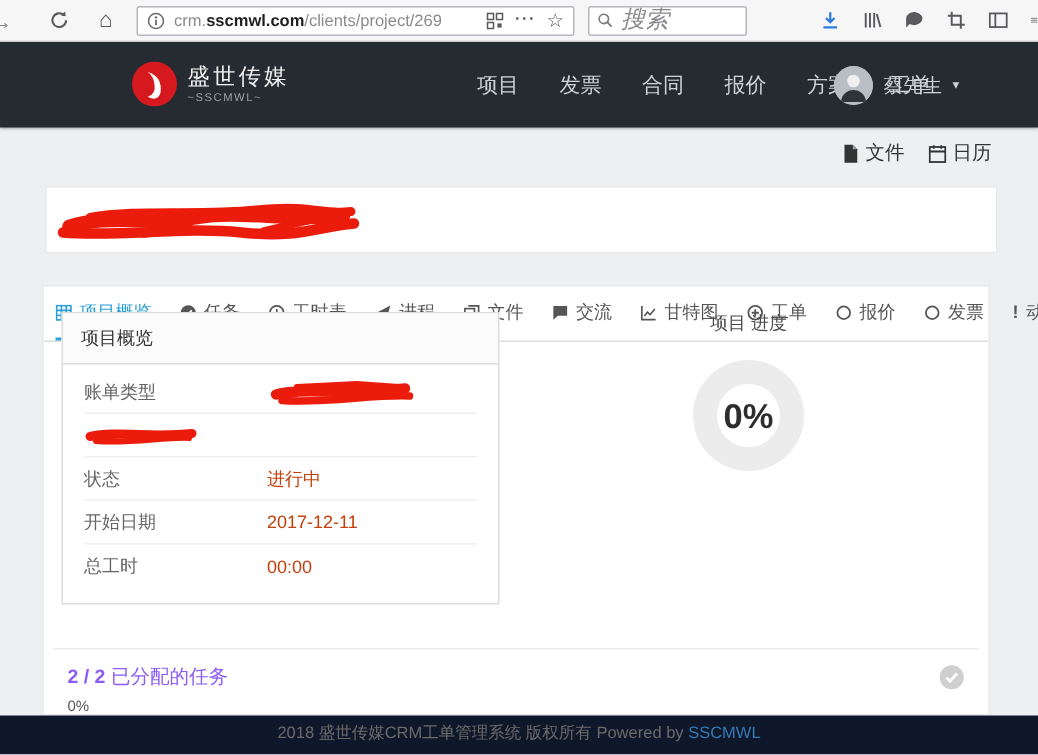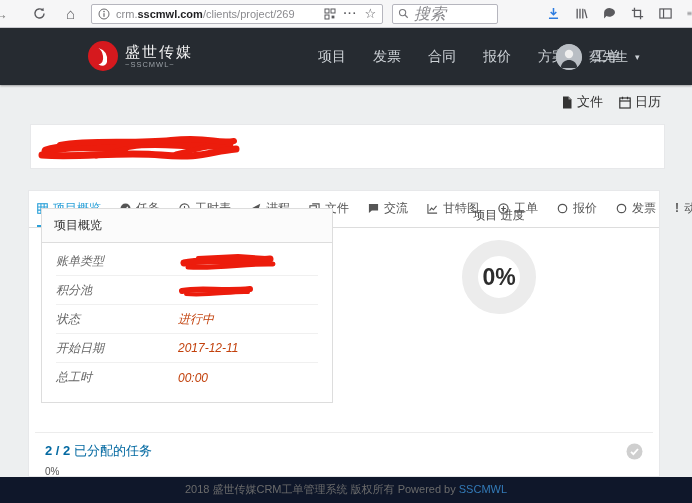"账单类型" .card-body { font-style: italic -> none }
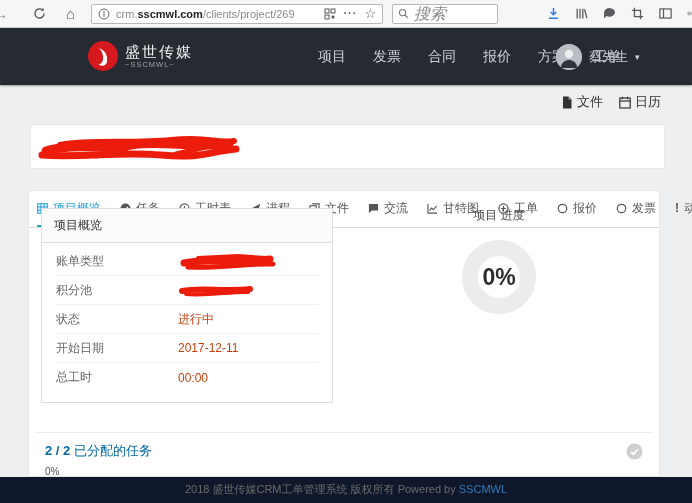"积分池" span.lbl { html: <span>积分池</span> -> none }
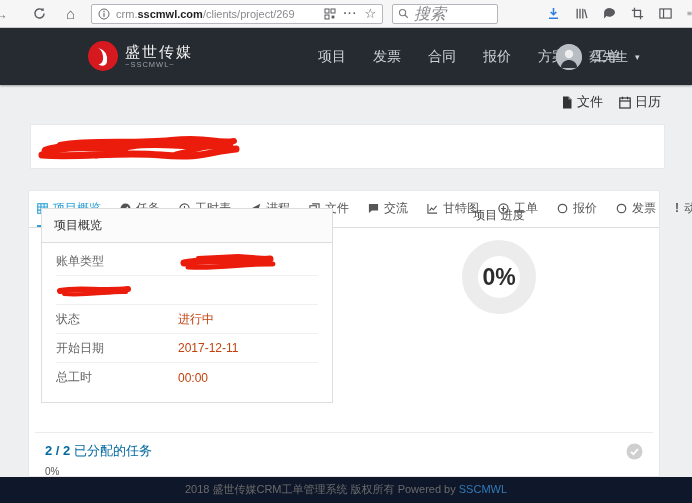"2 / 2 已分配的任务" .tasks-text { color: #0369a1 -> #8b5cf6 }
